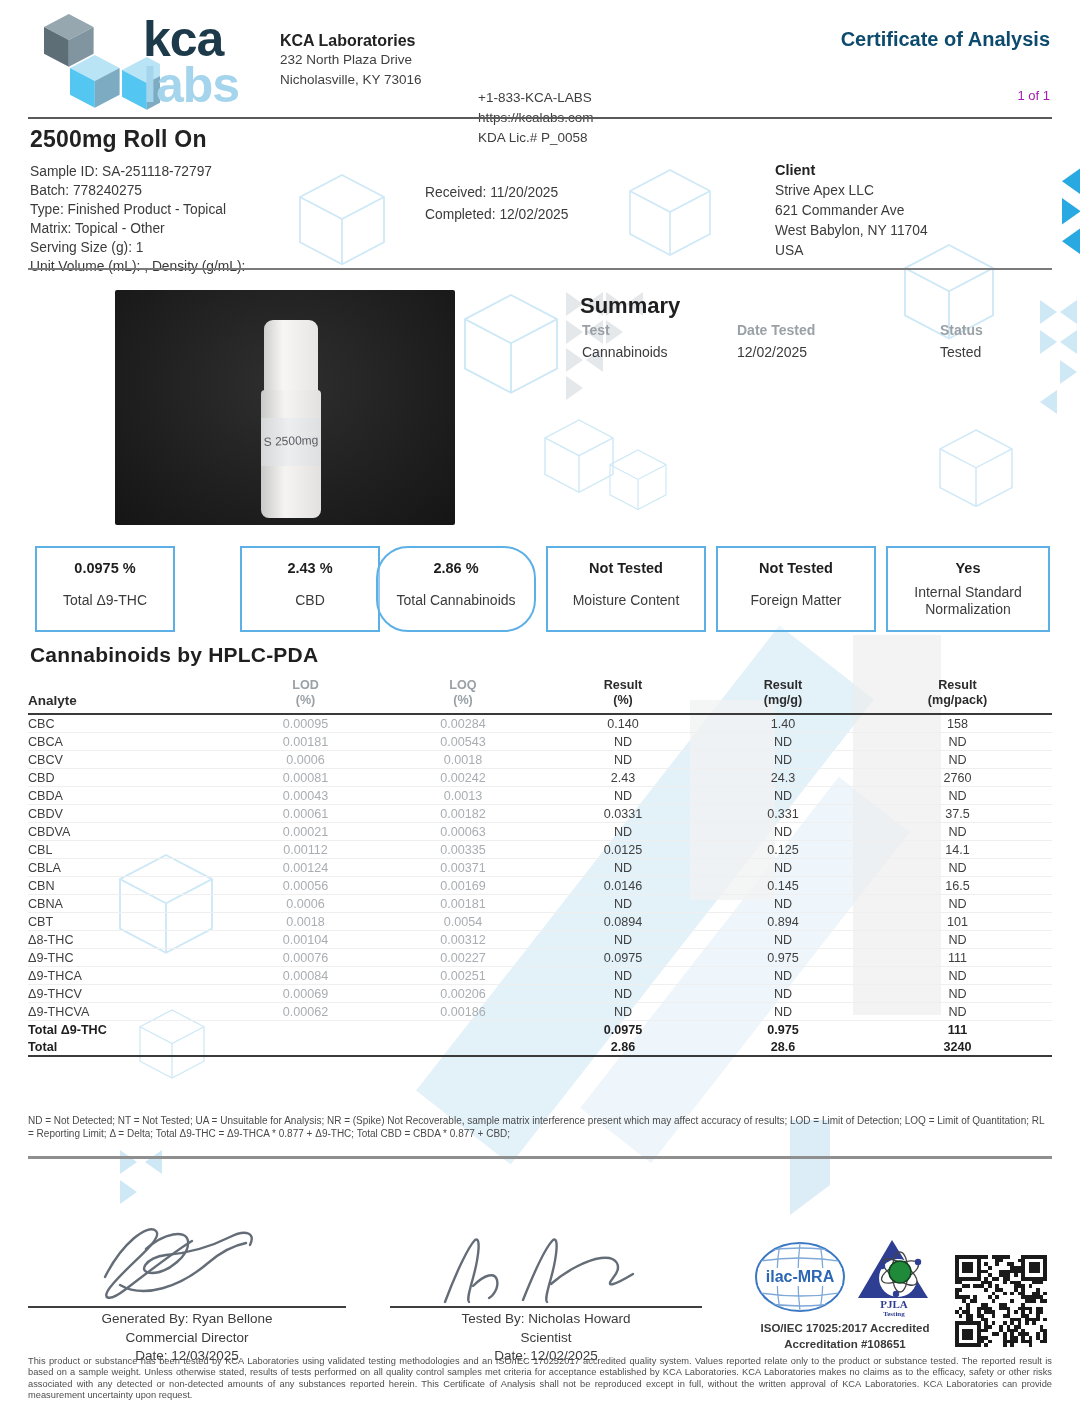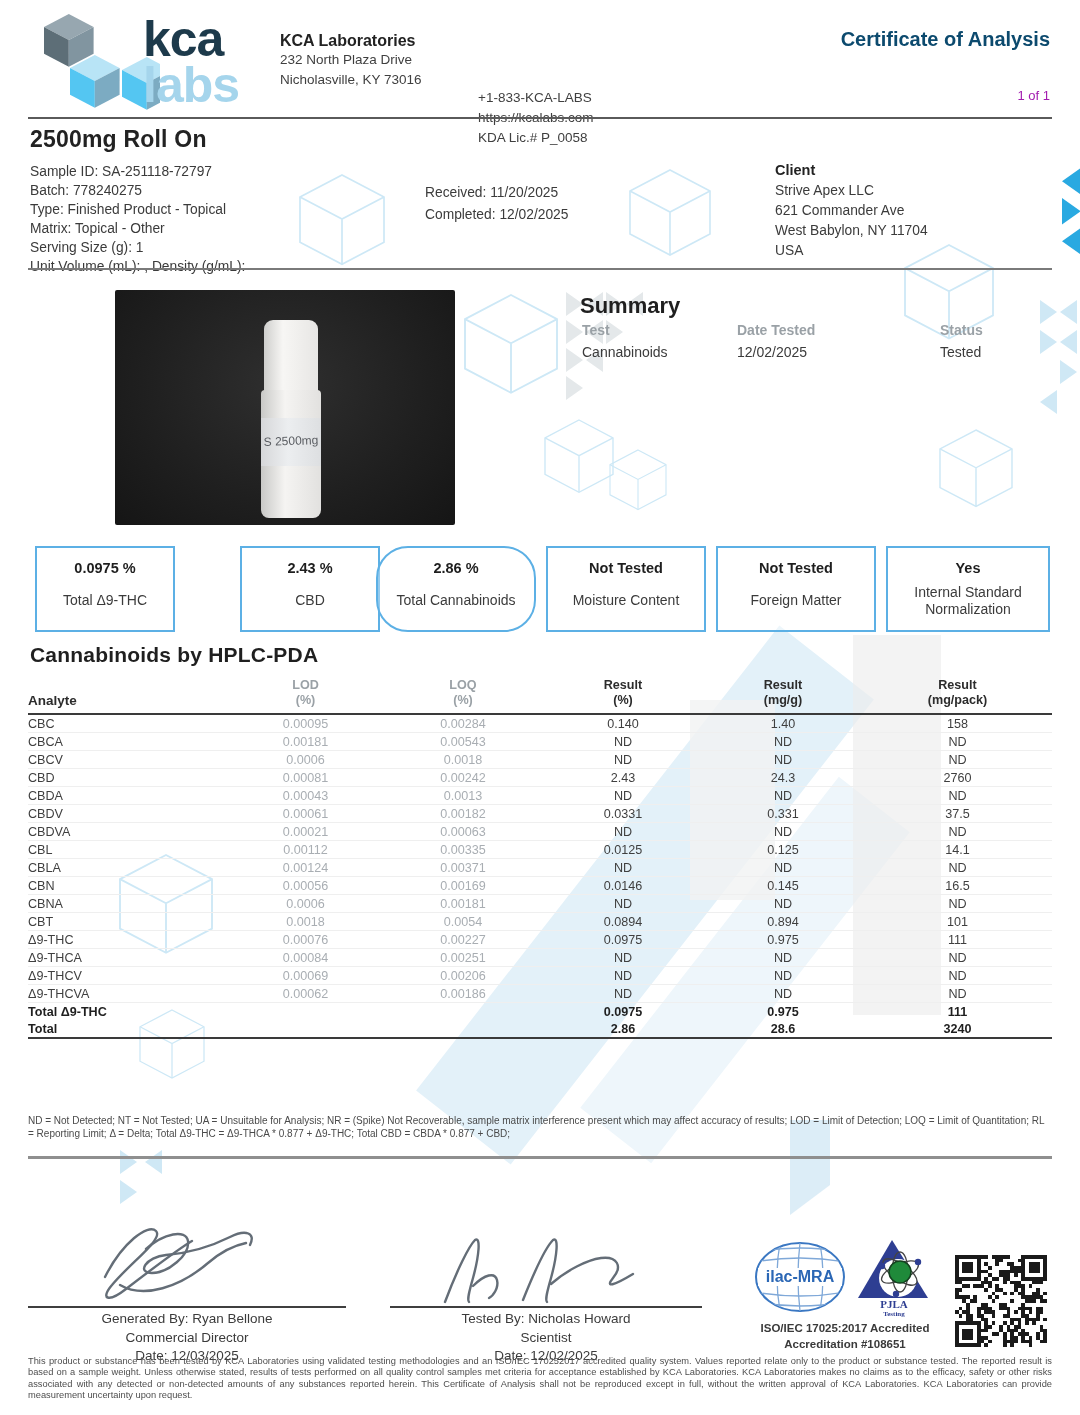"Δ8-THC" tr { html: none -> <tr> <td>Δ8-THC</td> <td>0.00104</td> <td>0.00312</td> <td>ND</td> <td>ND</td> <td>ND</td> </tr> }
